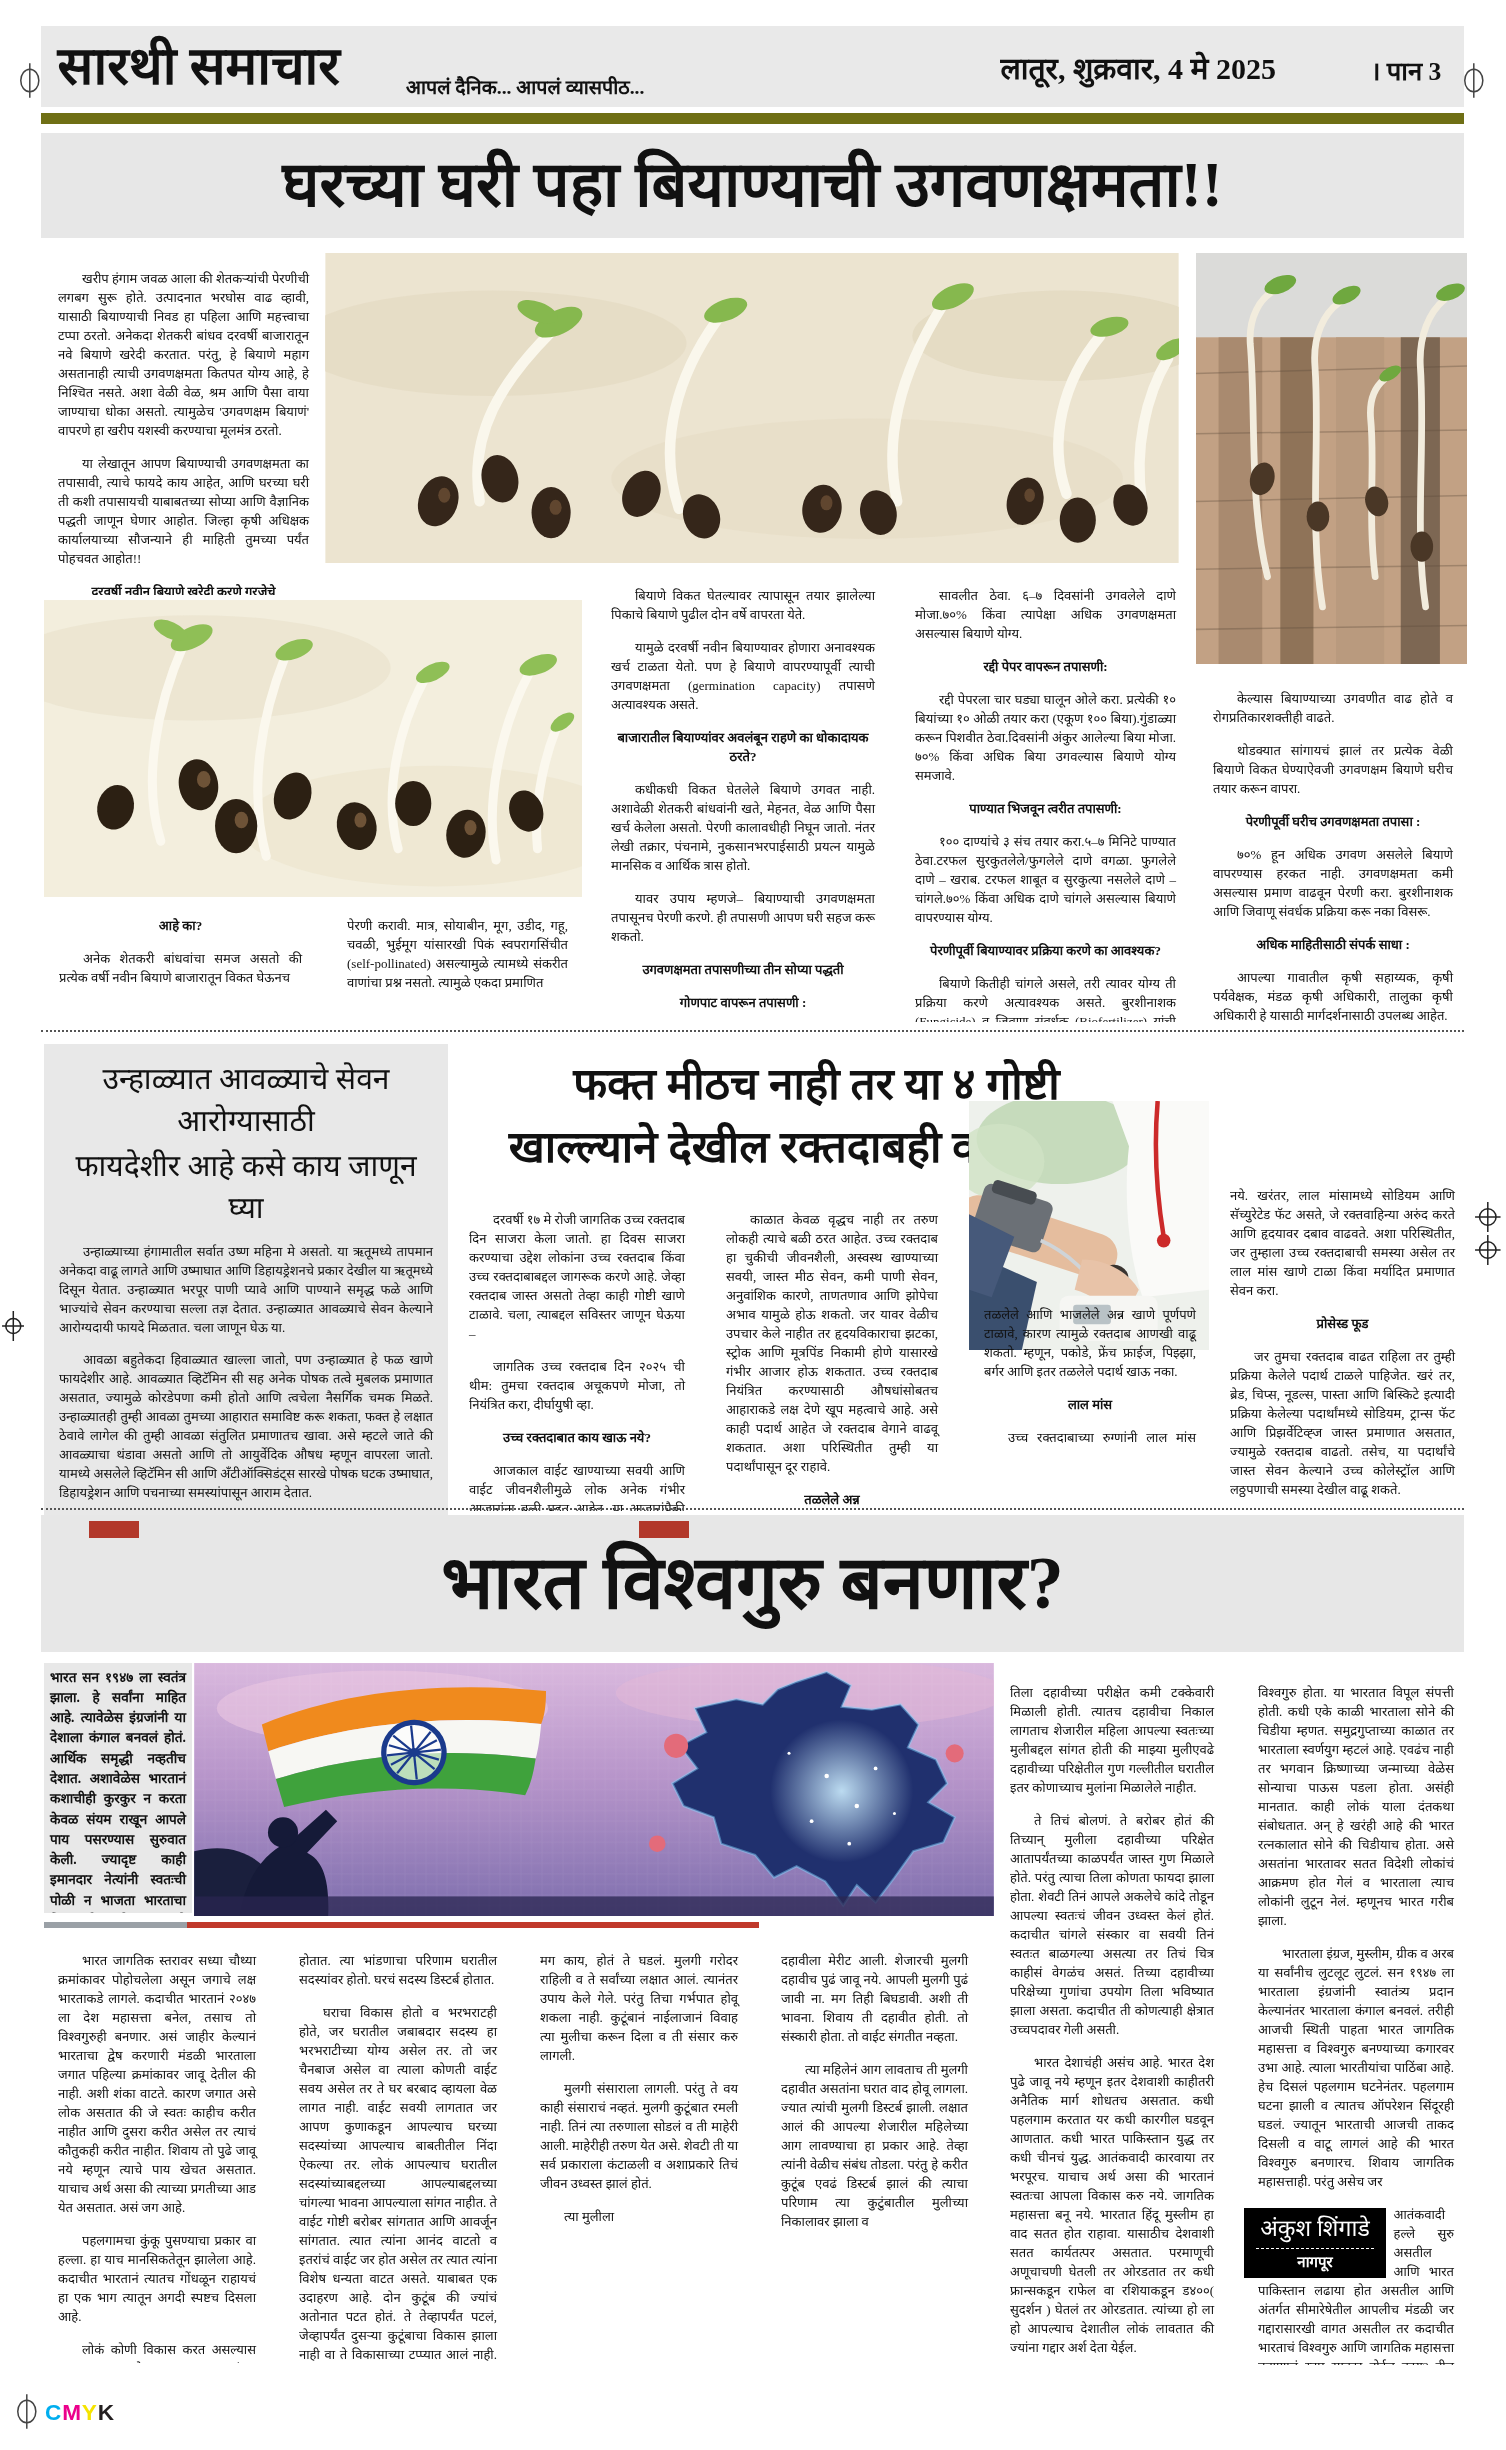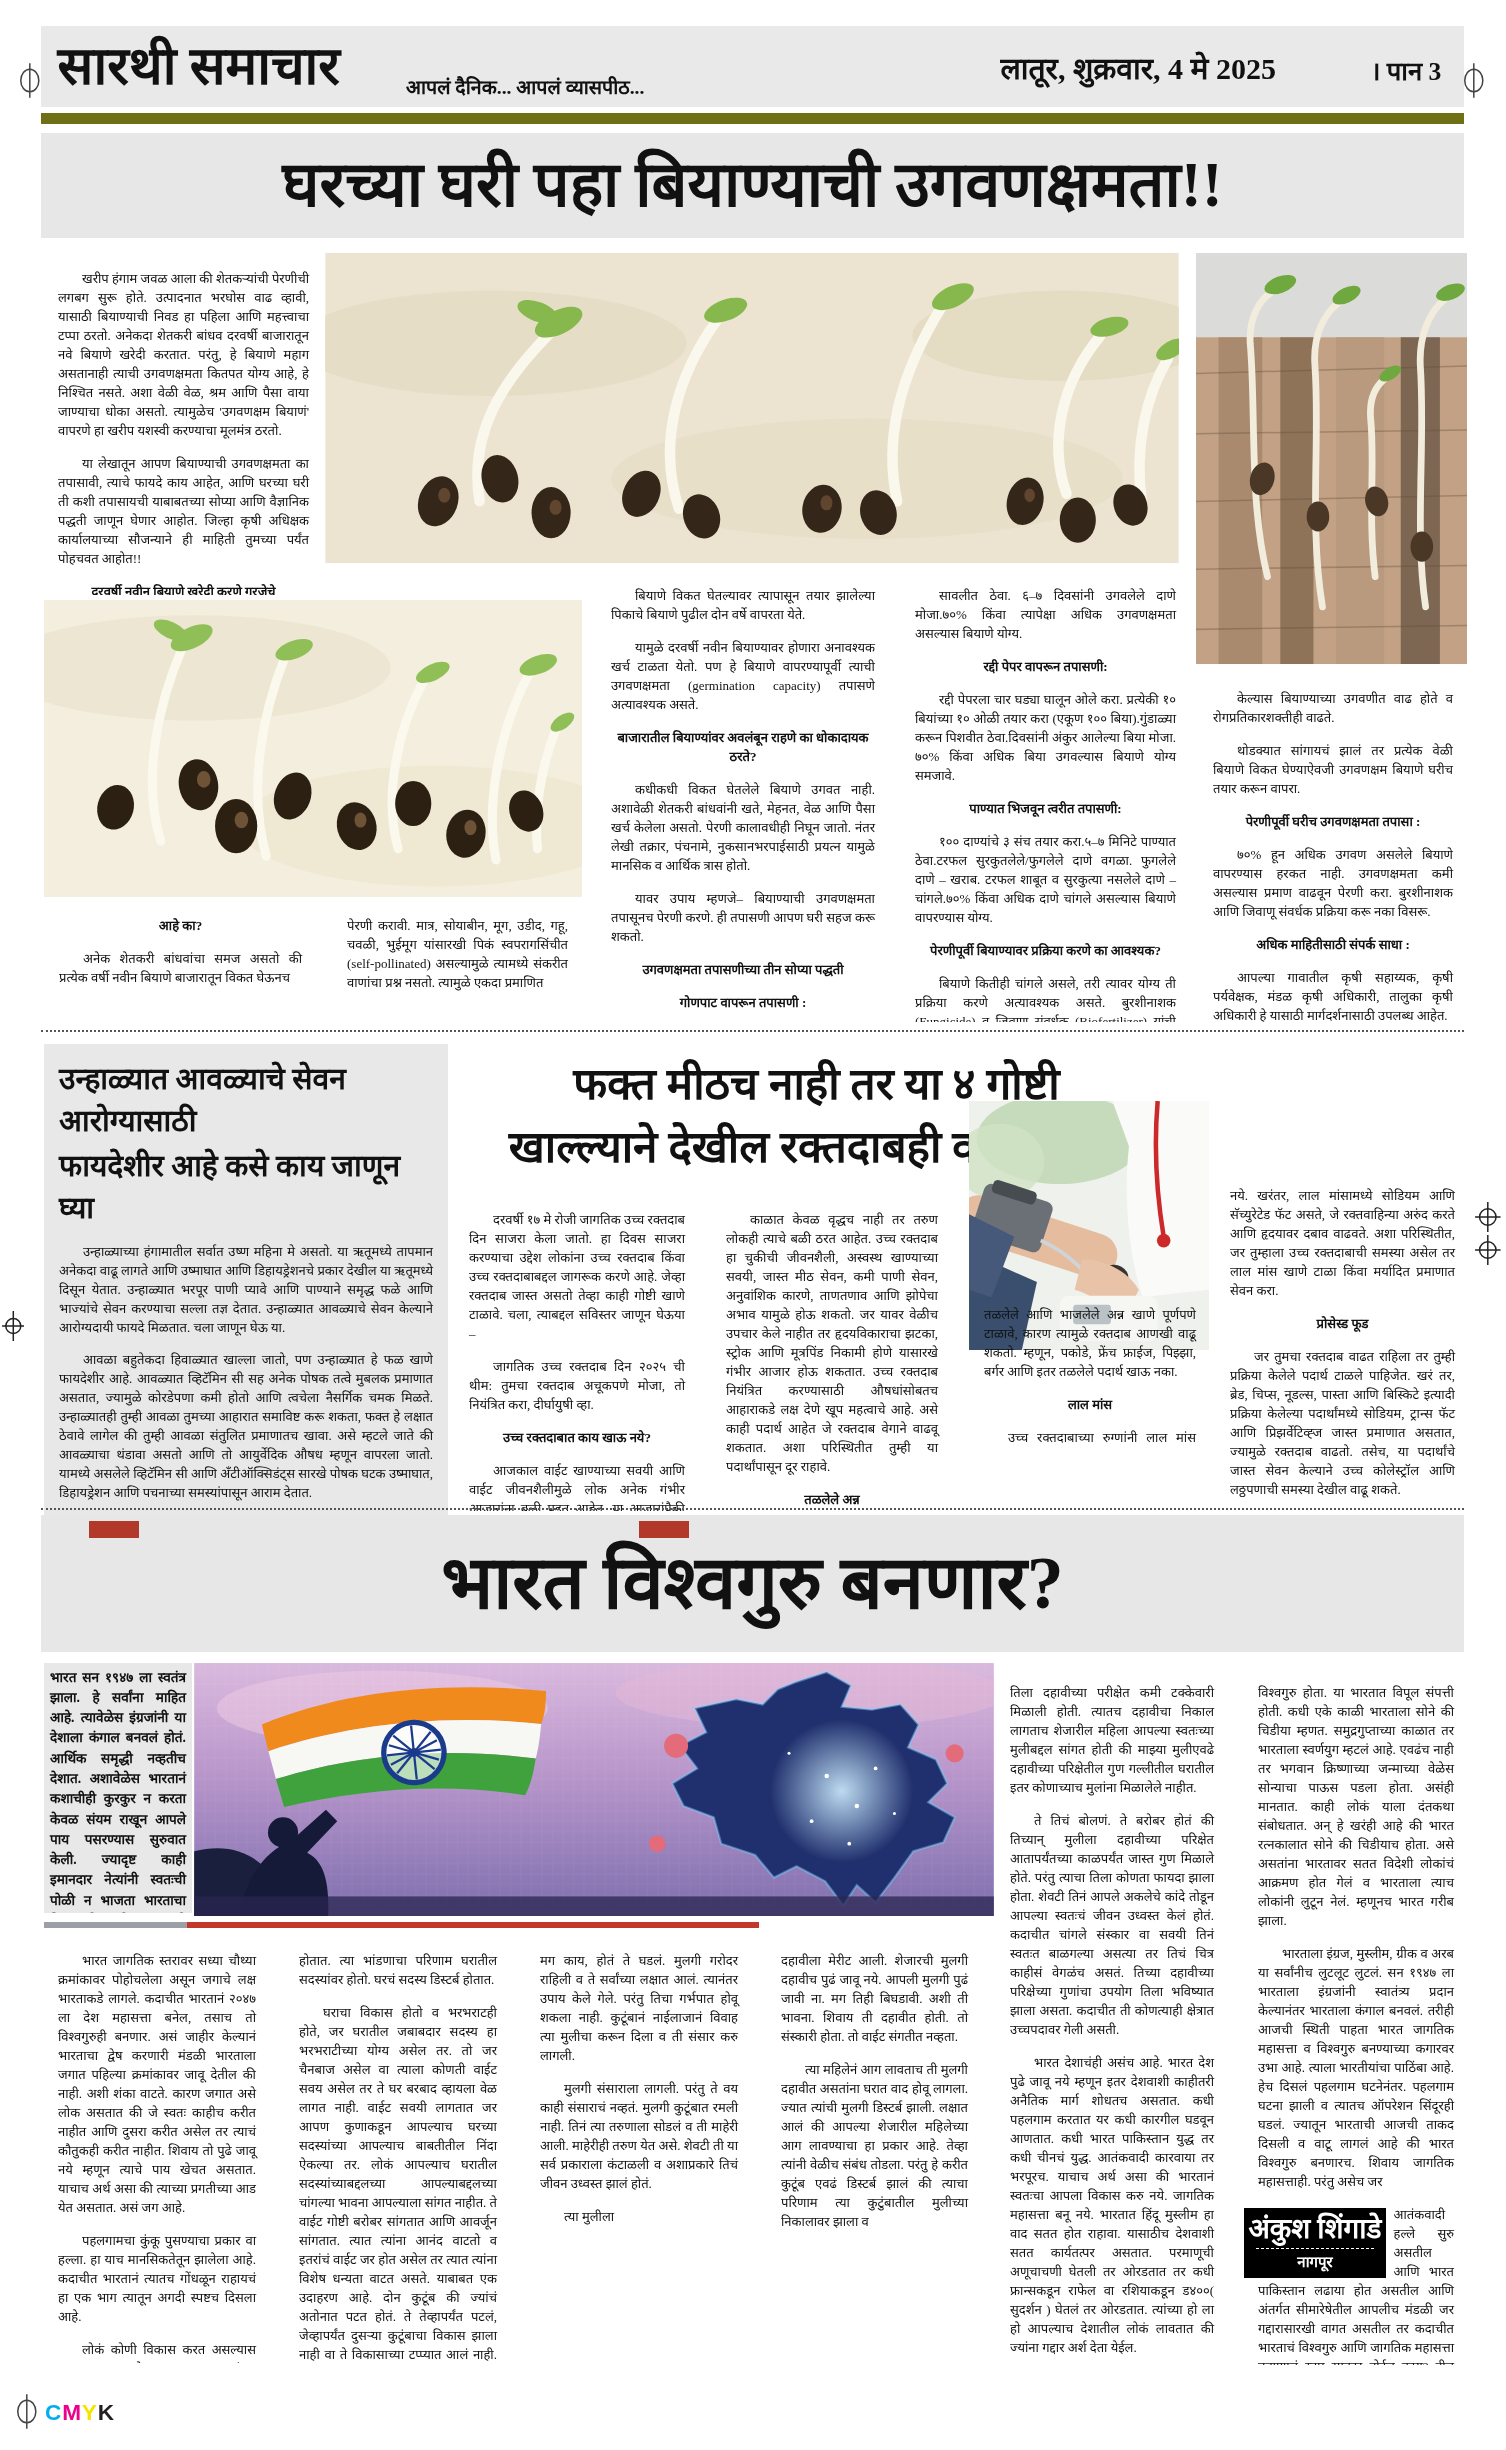"उन्हाळ्यात आवळ्याचे सेवन आरोग्यासाठी" .amla-h { font-weight: 700 -> 400; text-align: none -> center }
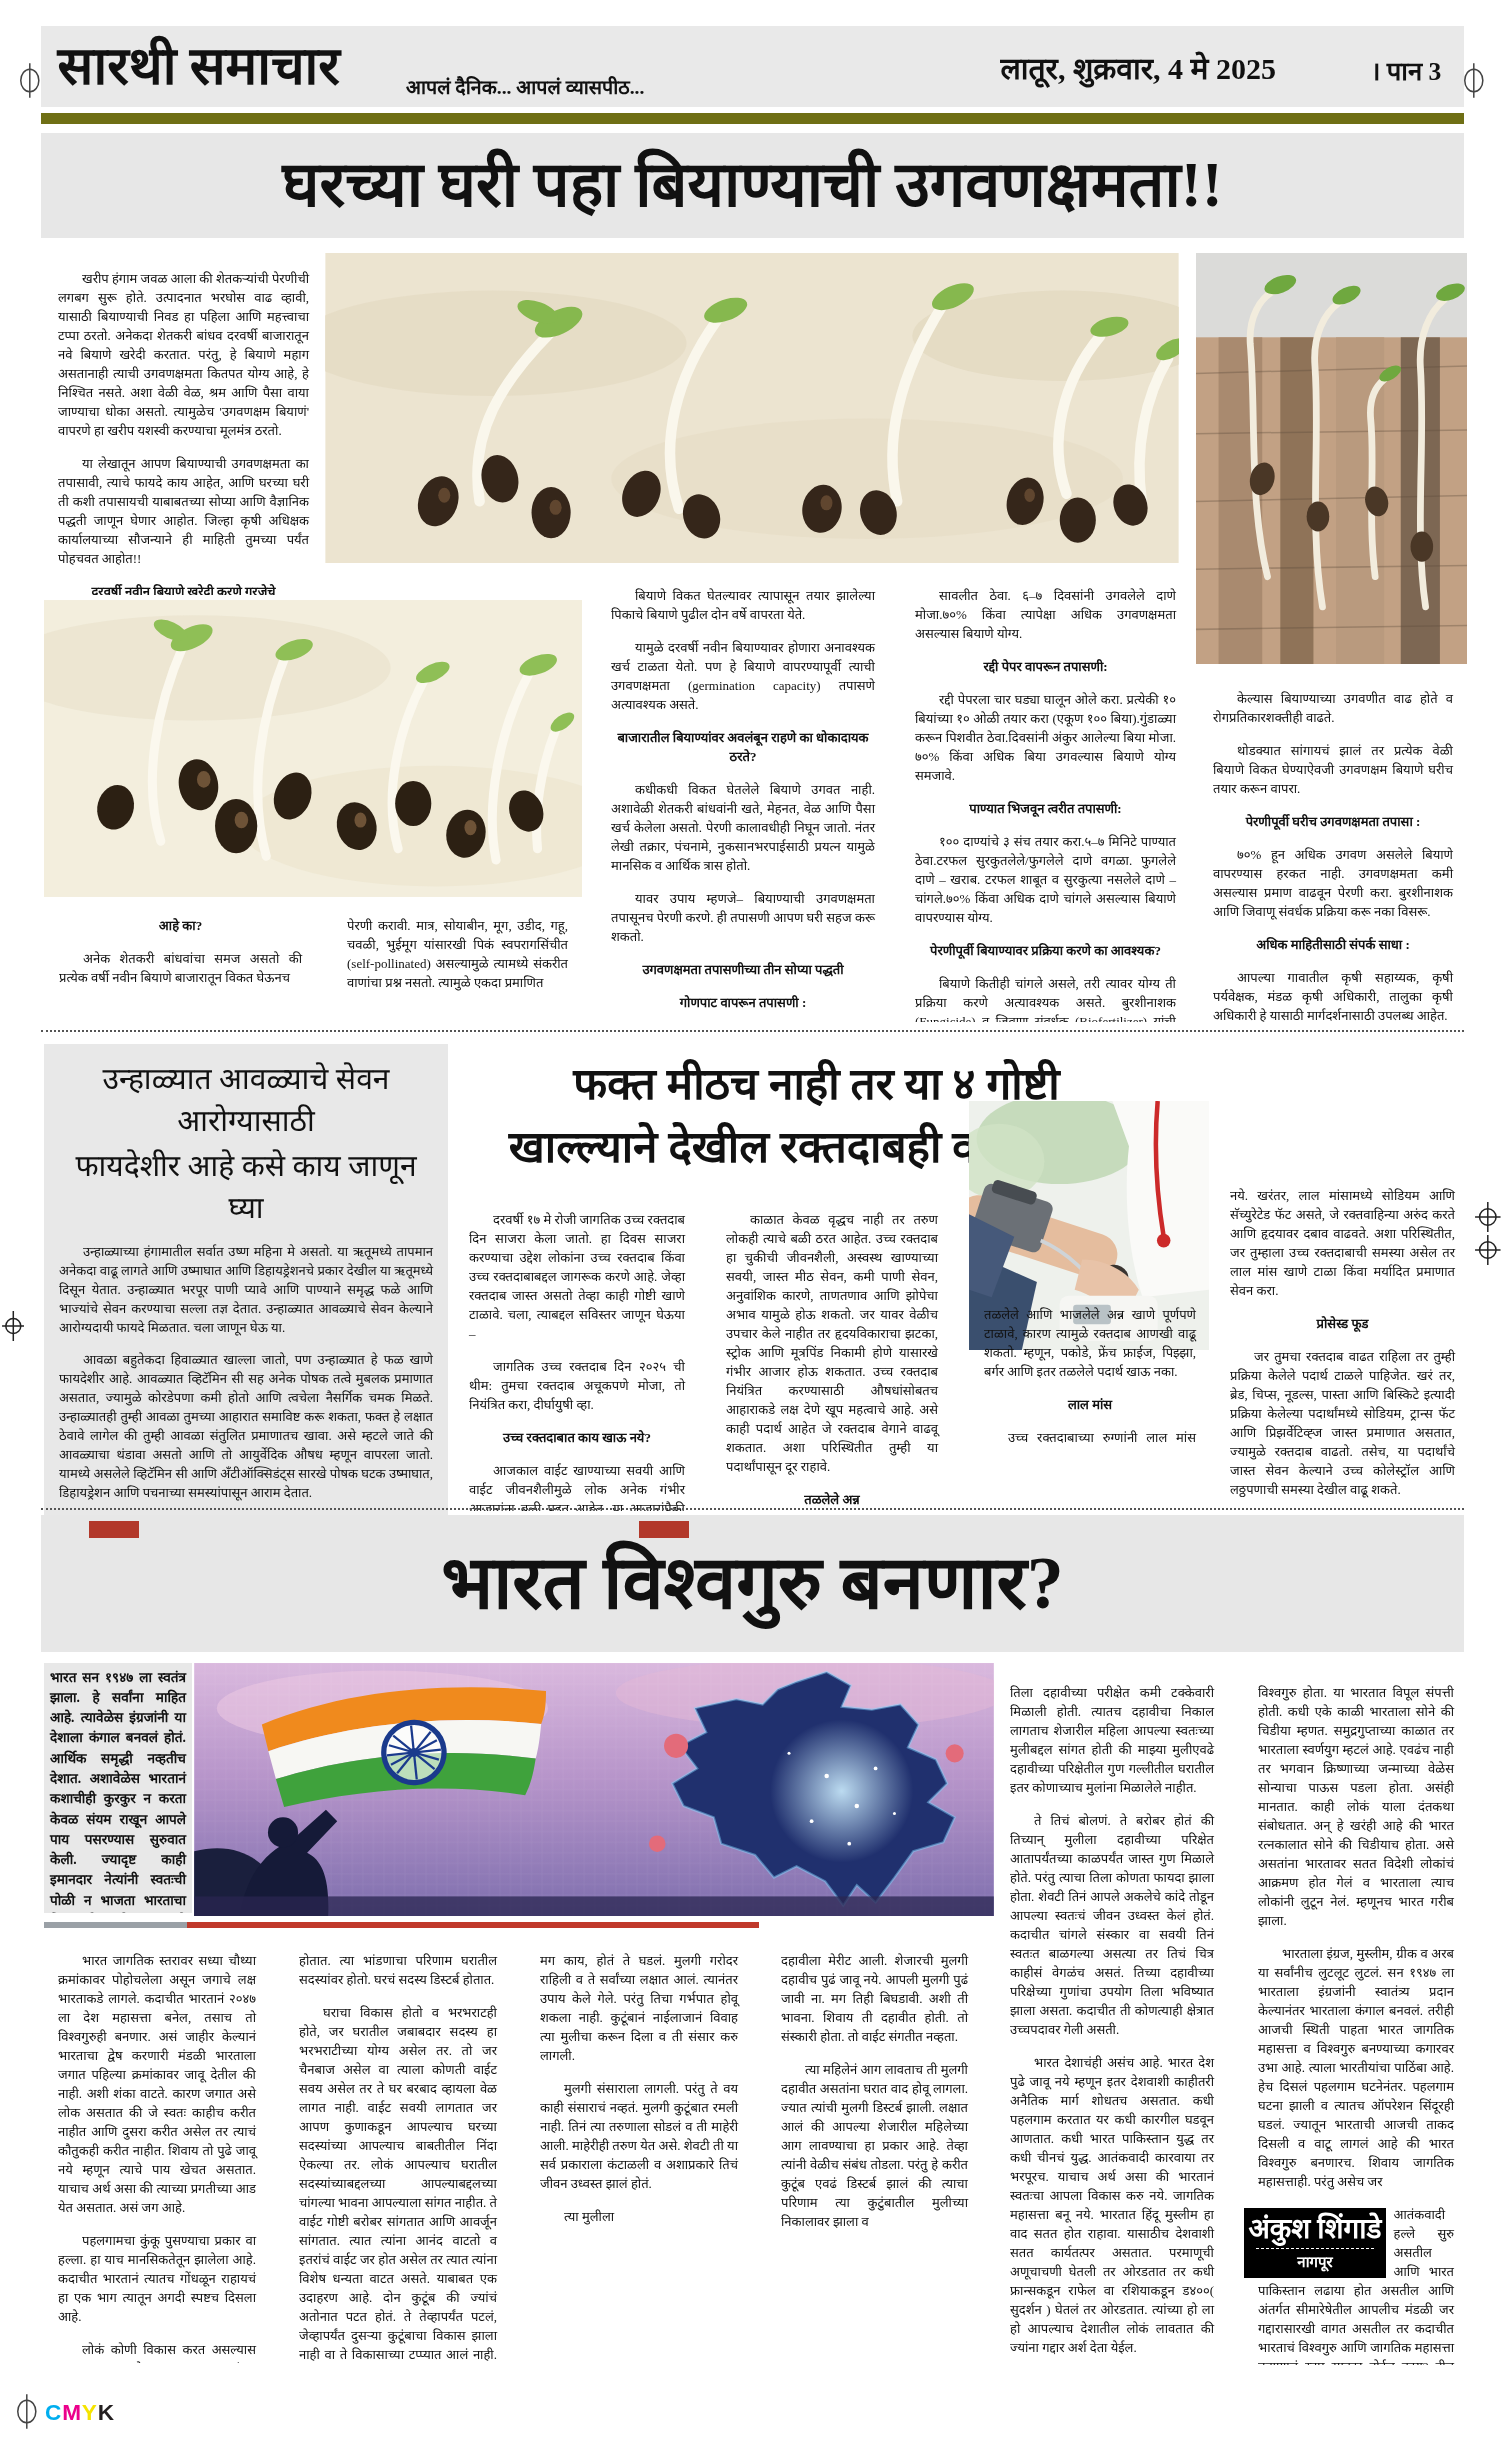"अंकुश शिंगाडे" #byline-name { font-size: 28px -> 23px; font-weight: 700 -> 400 }
